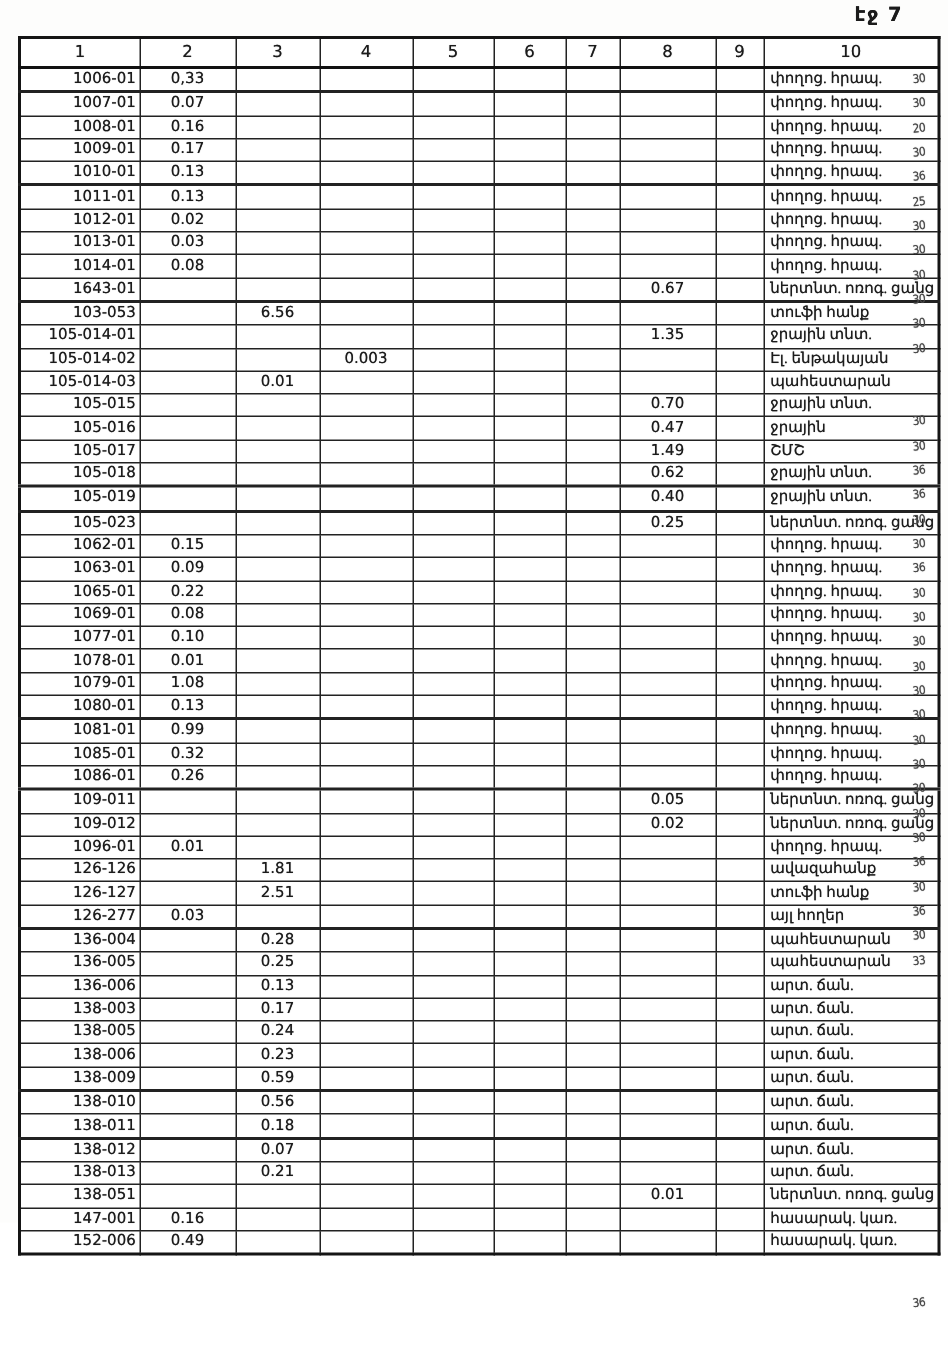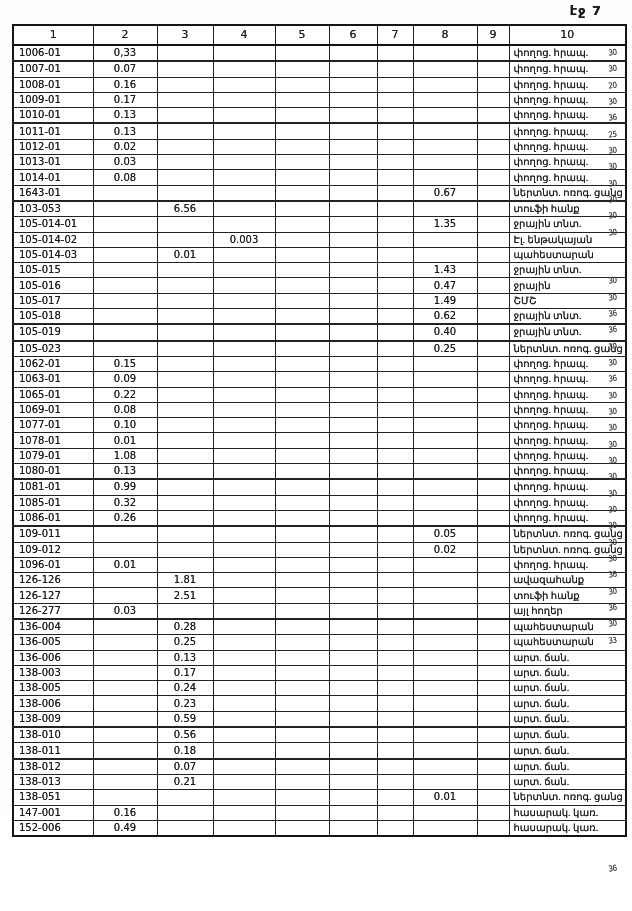"1006-01" td.c1 { text-align: left -> right }
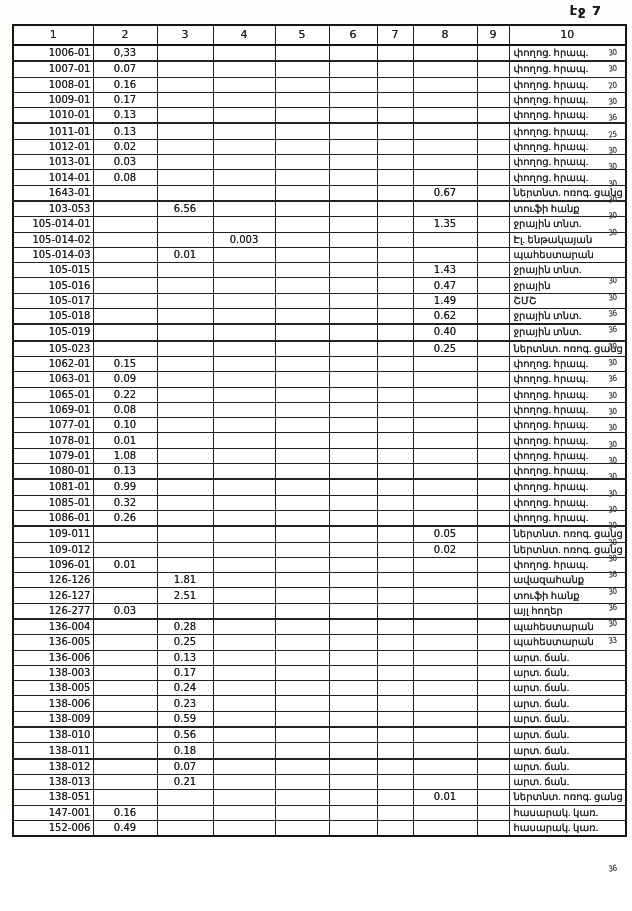"1.43" td.c8 { text: 1.43 -> 0.70 }
